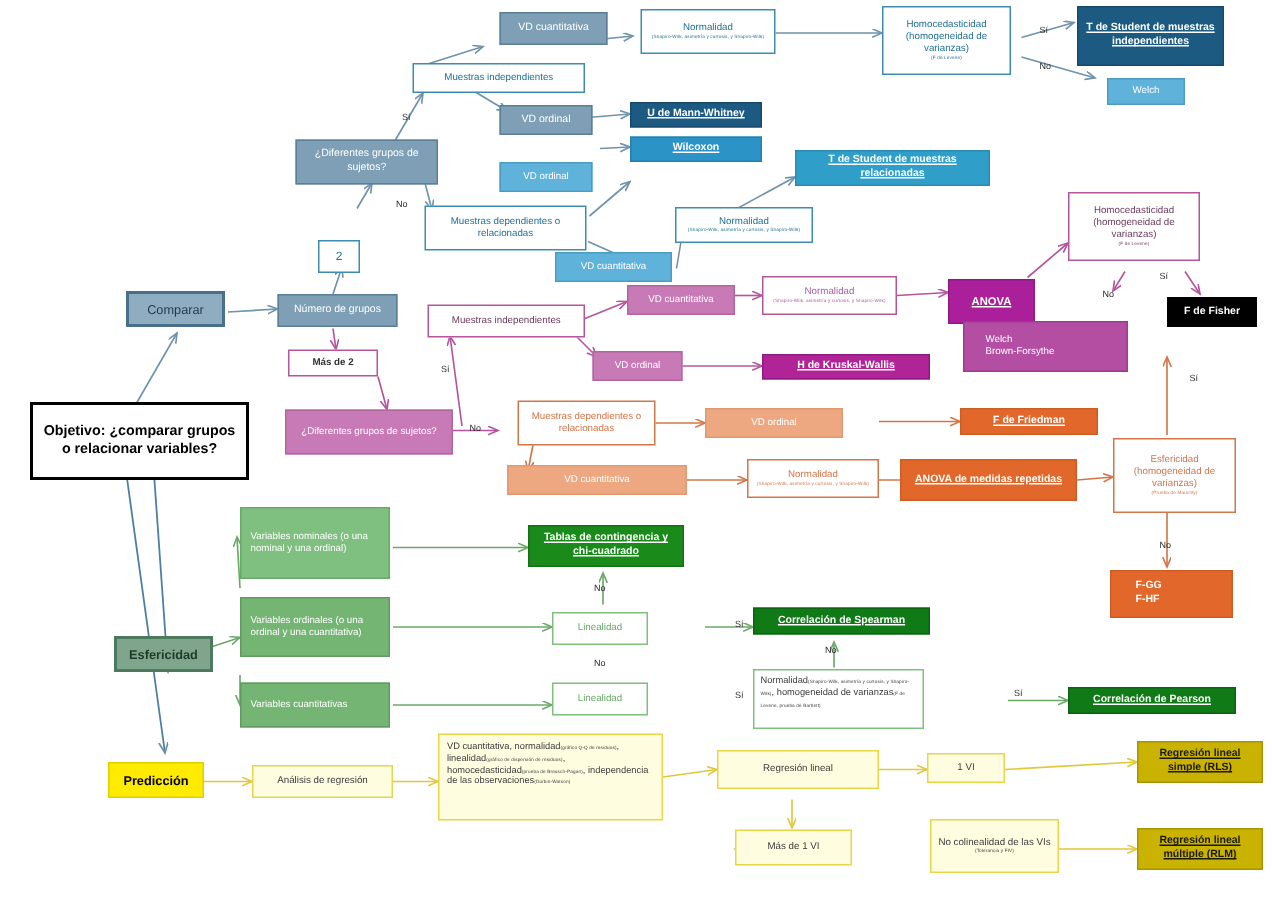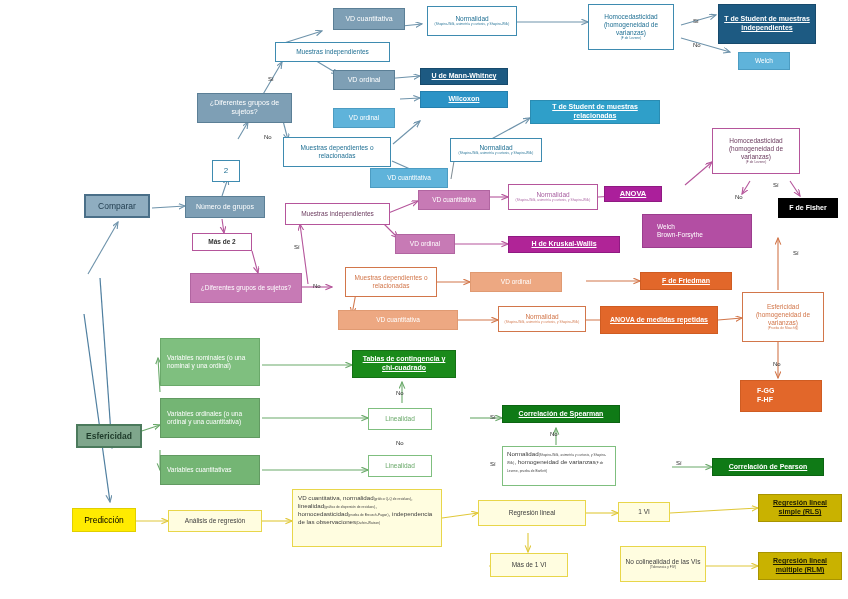"ANOVA" div.node { height: 16px -> 30px; left: 604px -> 632px }
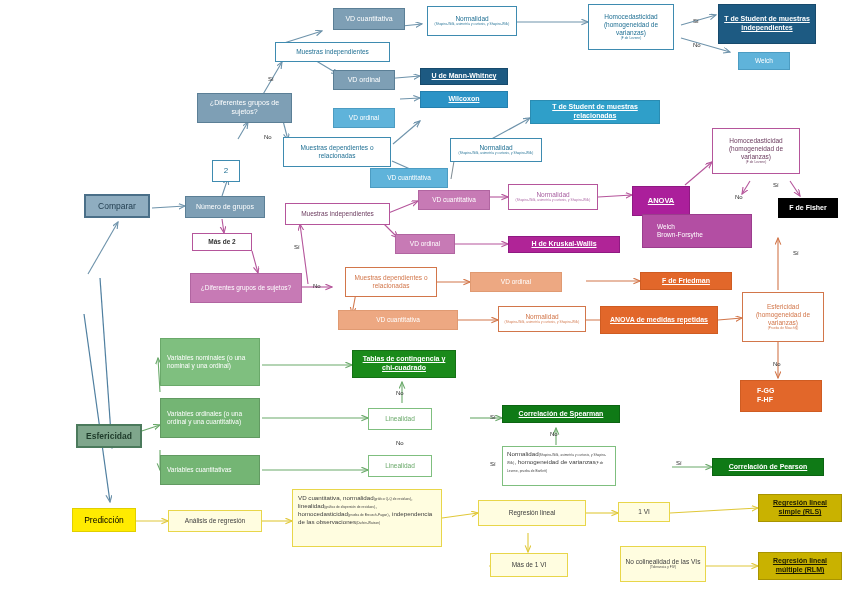"Objetivo: ¿comparar grupos o relacionar" div.node { html: none -> <div>Objetivo: ¿comparar grupos o relacionar variables?</div> }
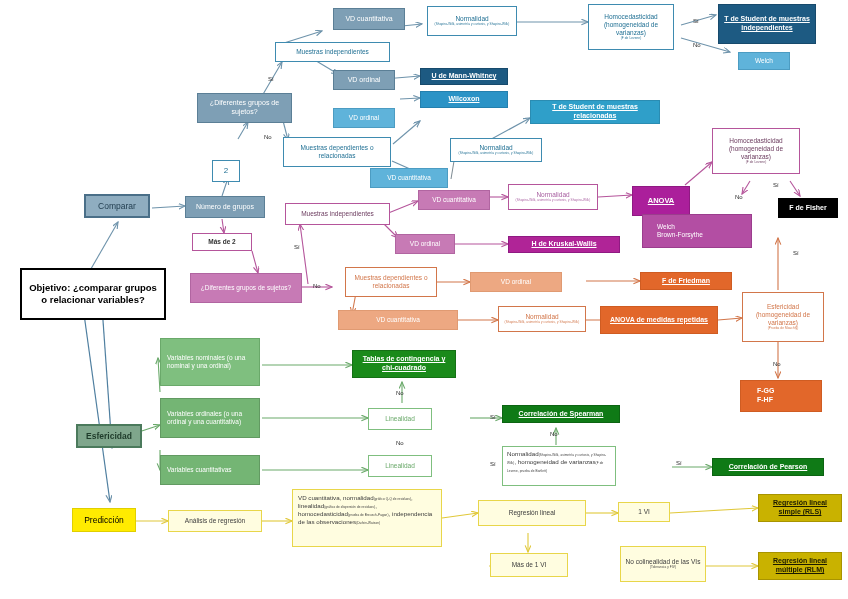"Predicción" .yellowfill { font-weight: normal -> bold }
